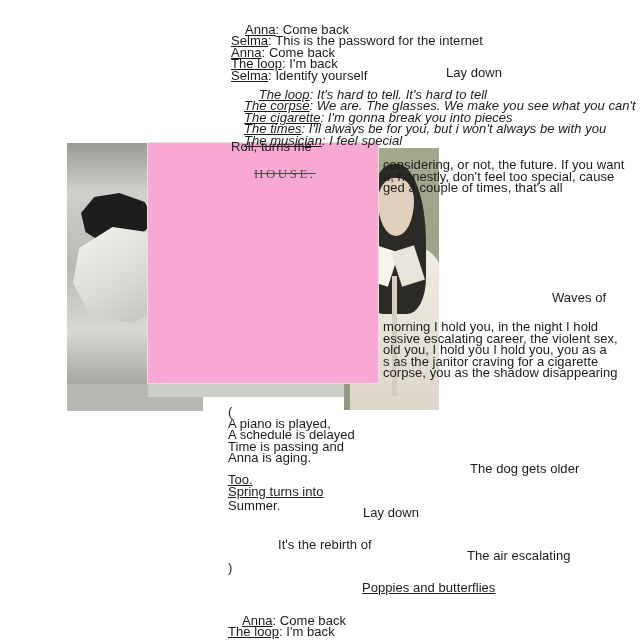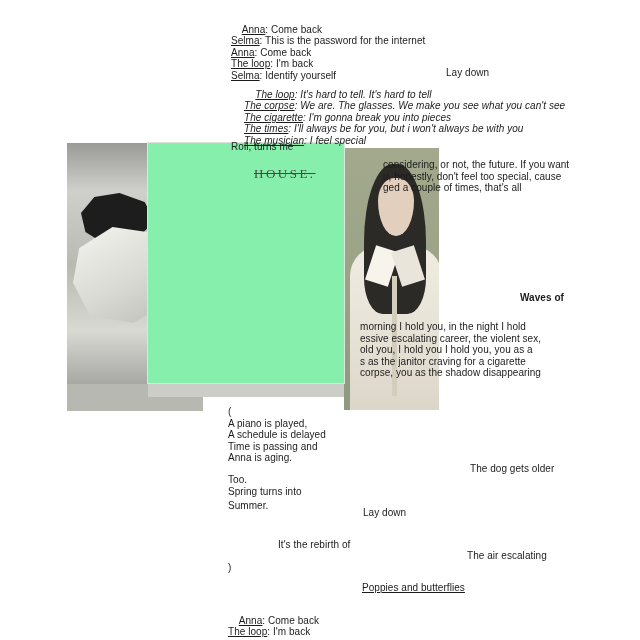"Anna: Come back" .txt { font-size: 10px -> 13px }
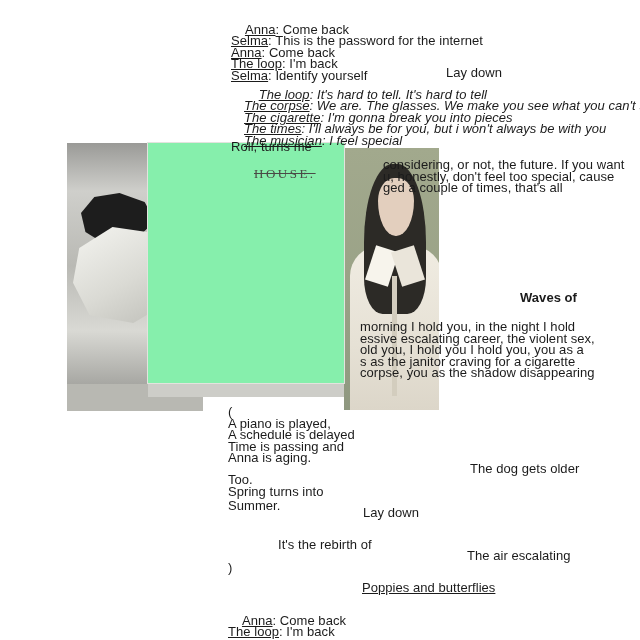"HOUSE." #img-white-card { background: #86efac -> #f9a8d4; width: 196px -> 230px }
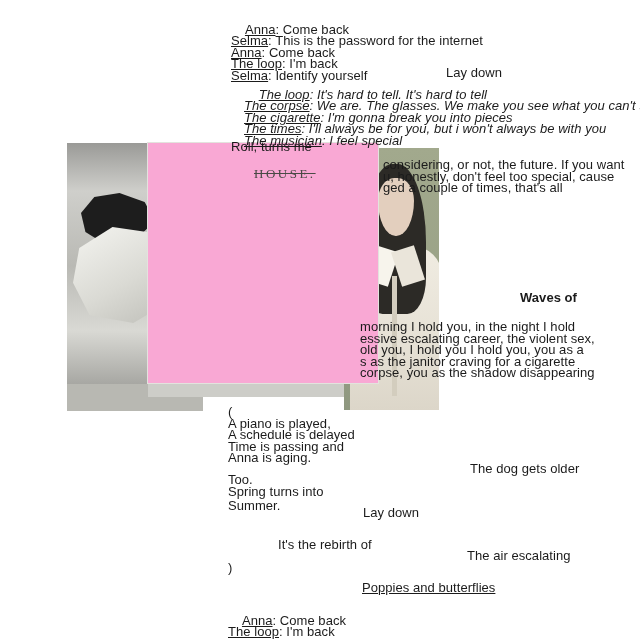"Waves of" #waves-of { font-weight: bold -> none; left: 520px -> 552px }
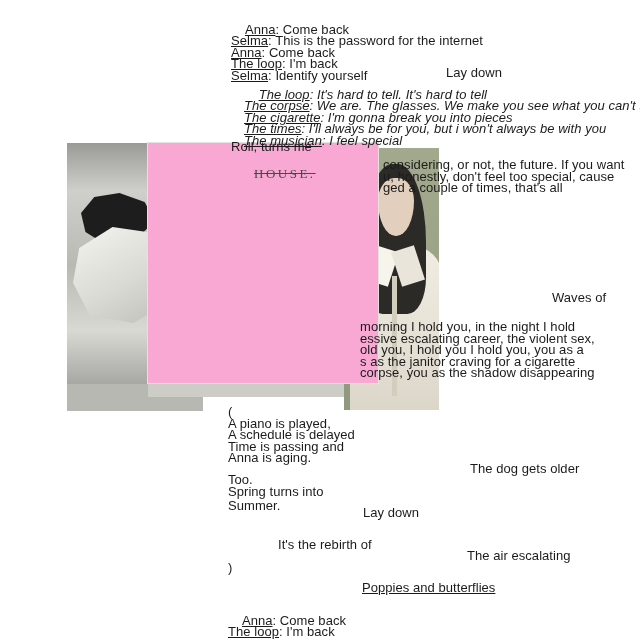"morning I hold you, in" #para-2 { left: 360px -> 383px }
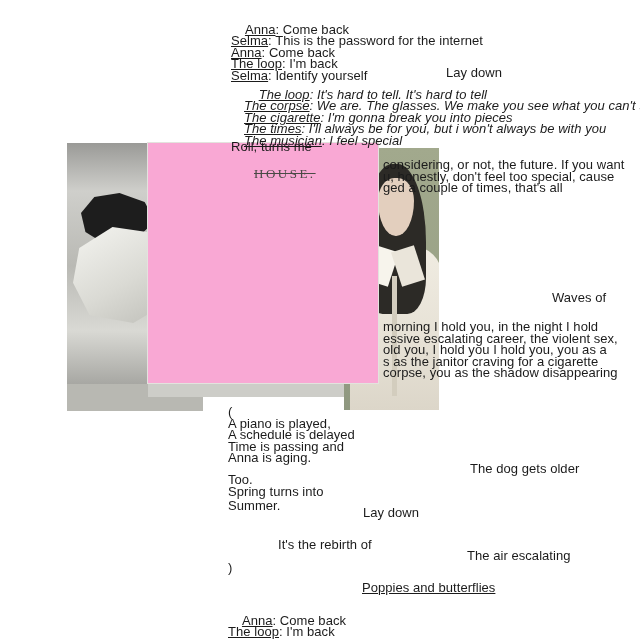"Too." #poem-b { text-decoration: none -> underline }
